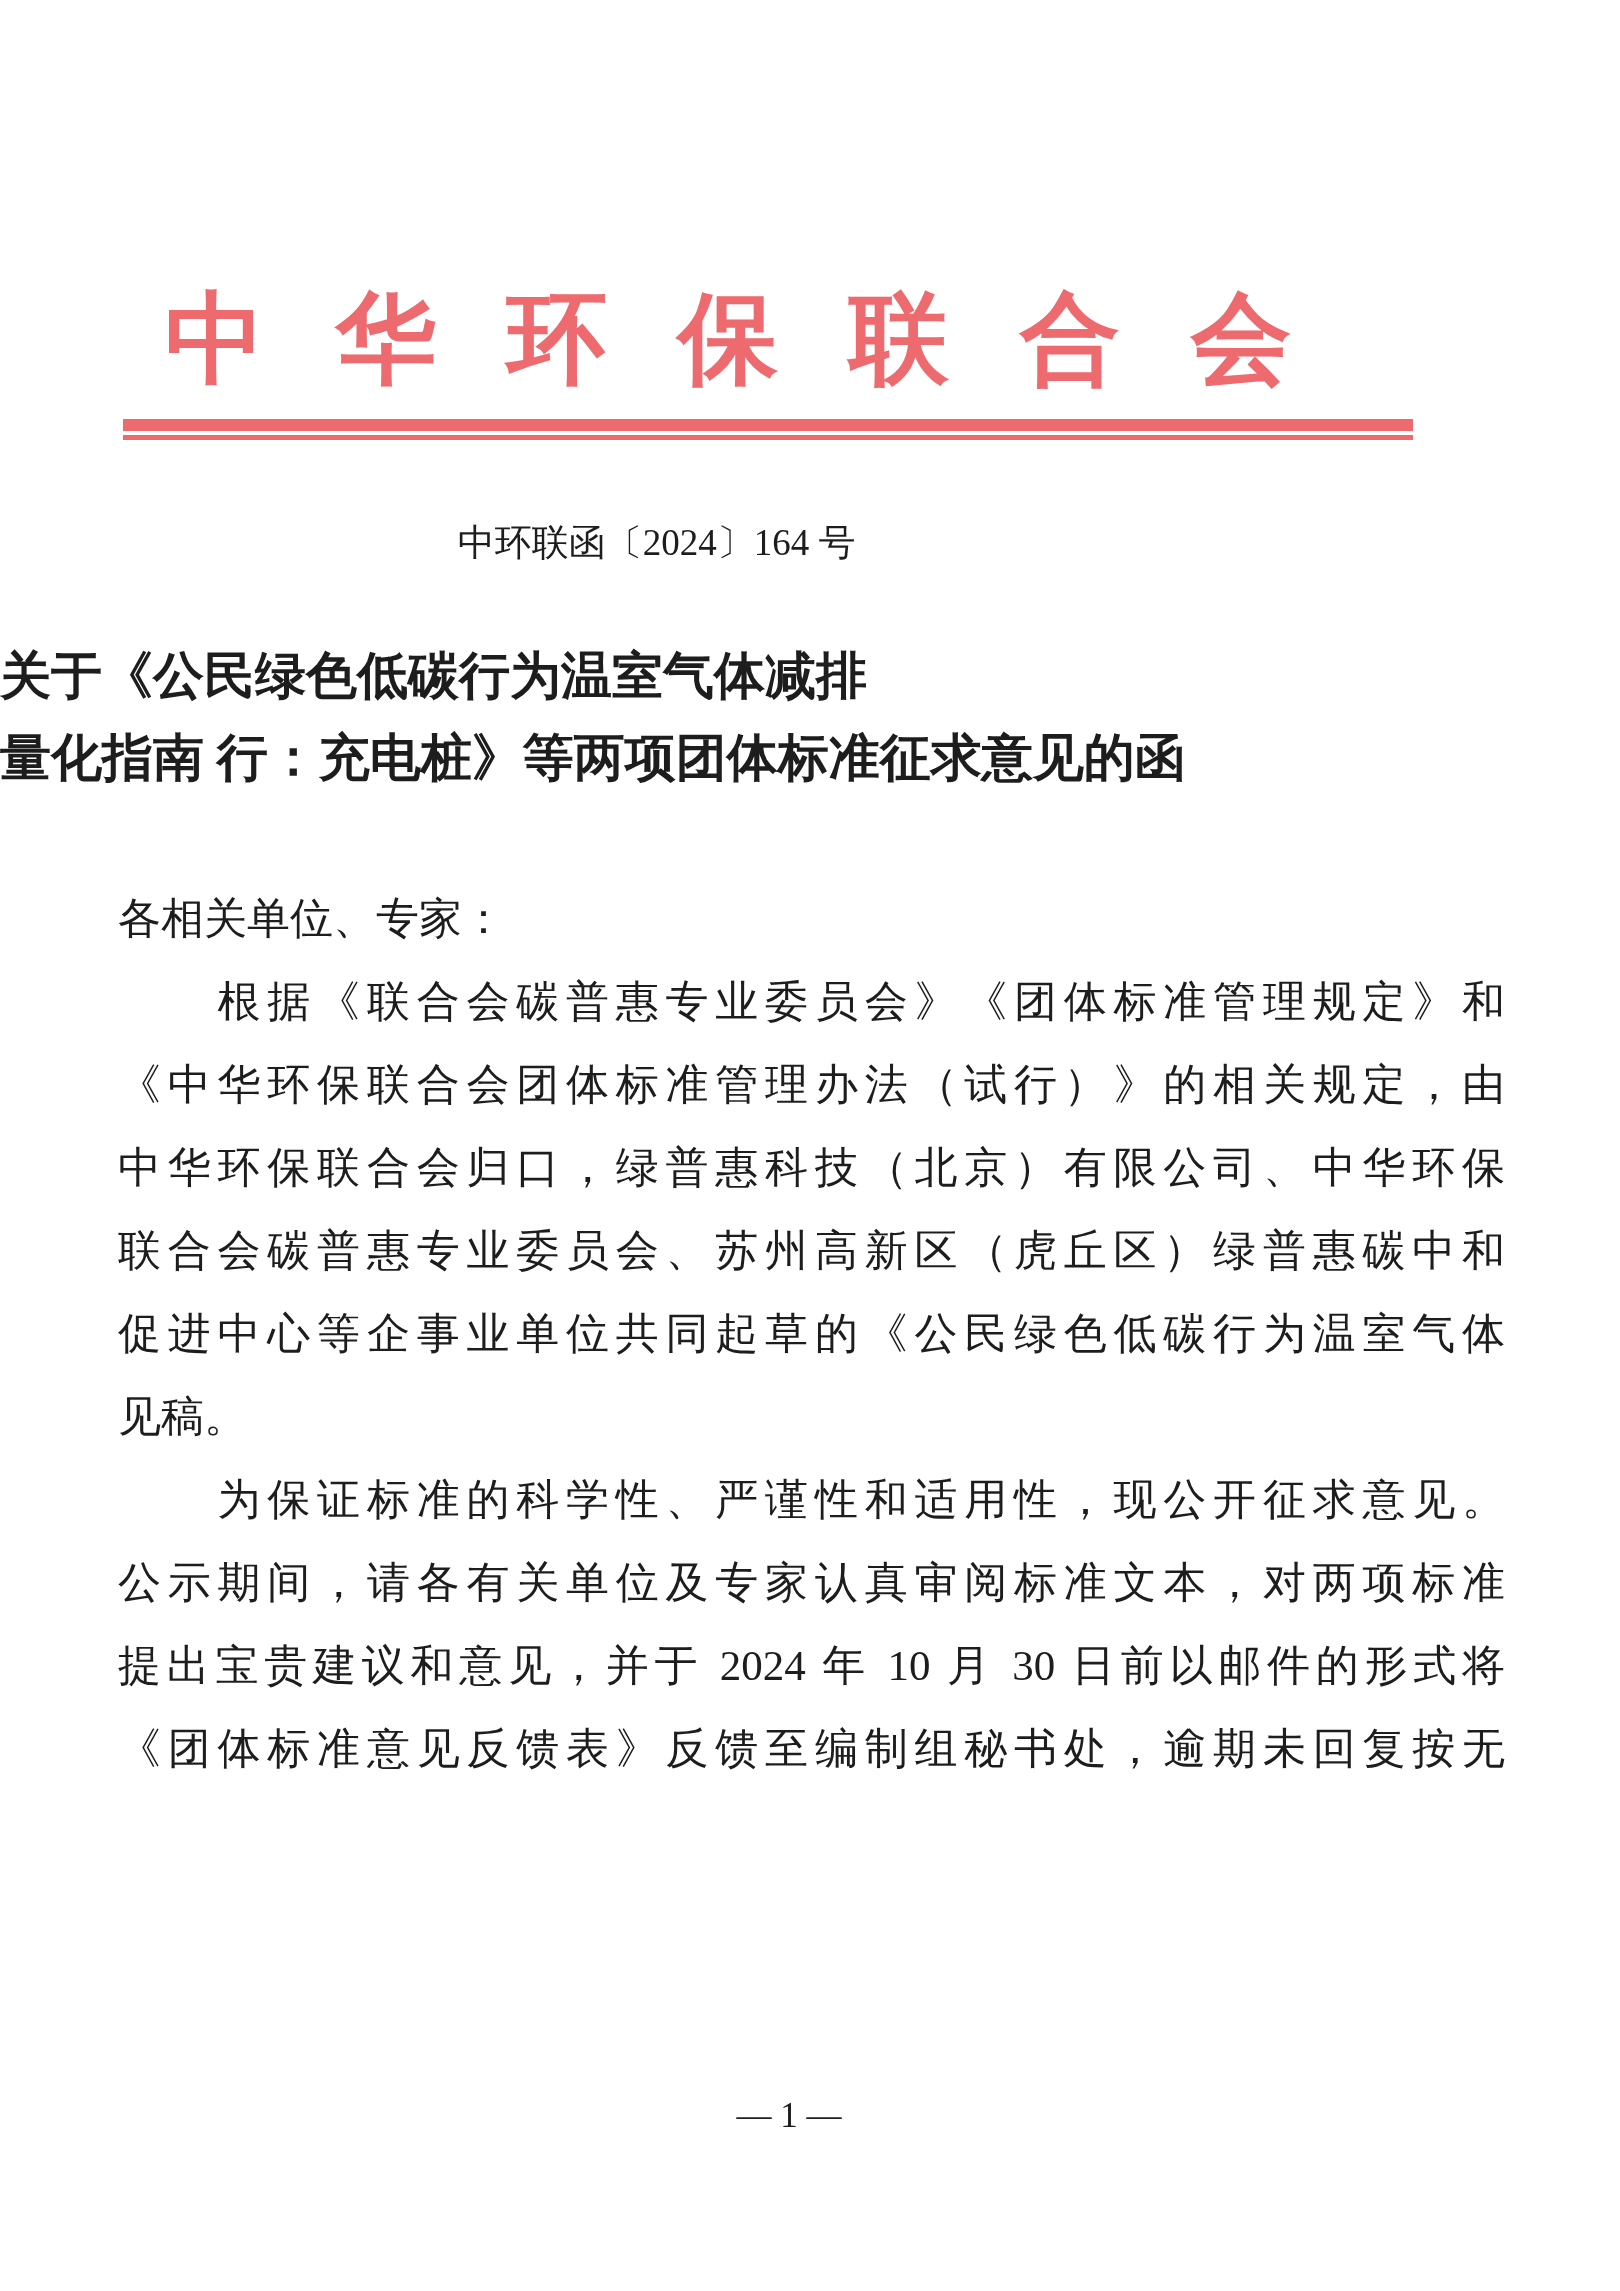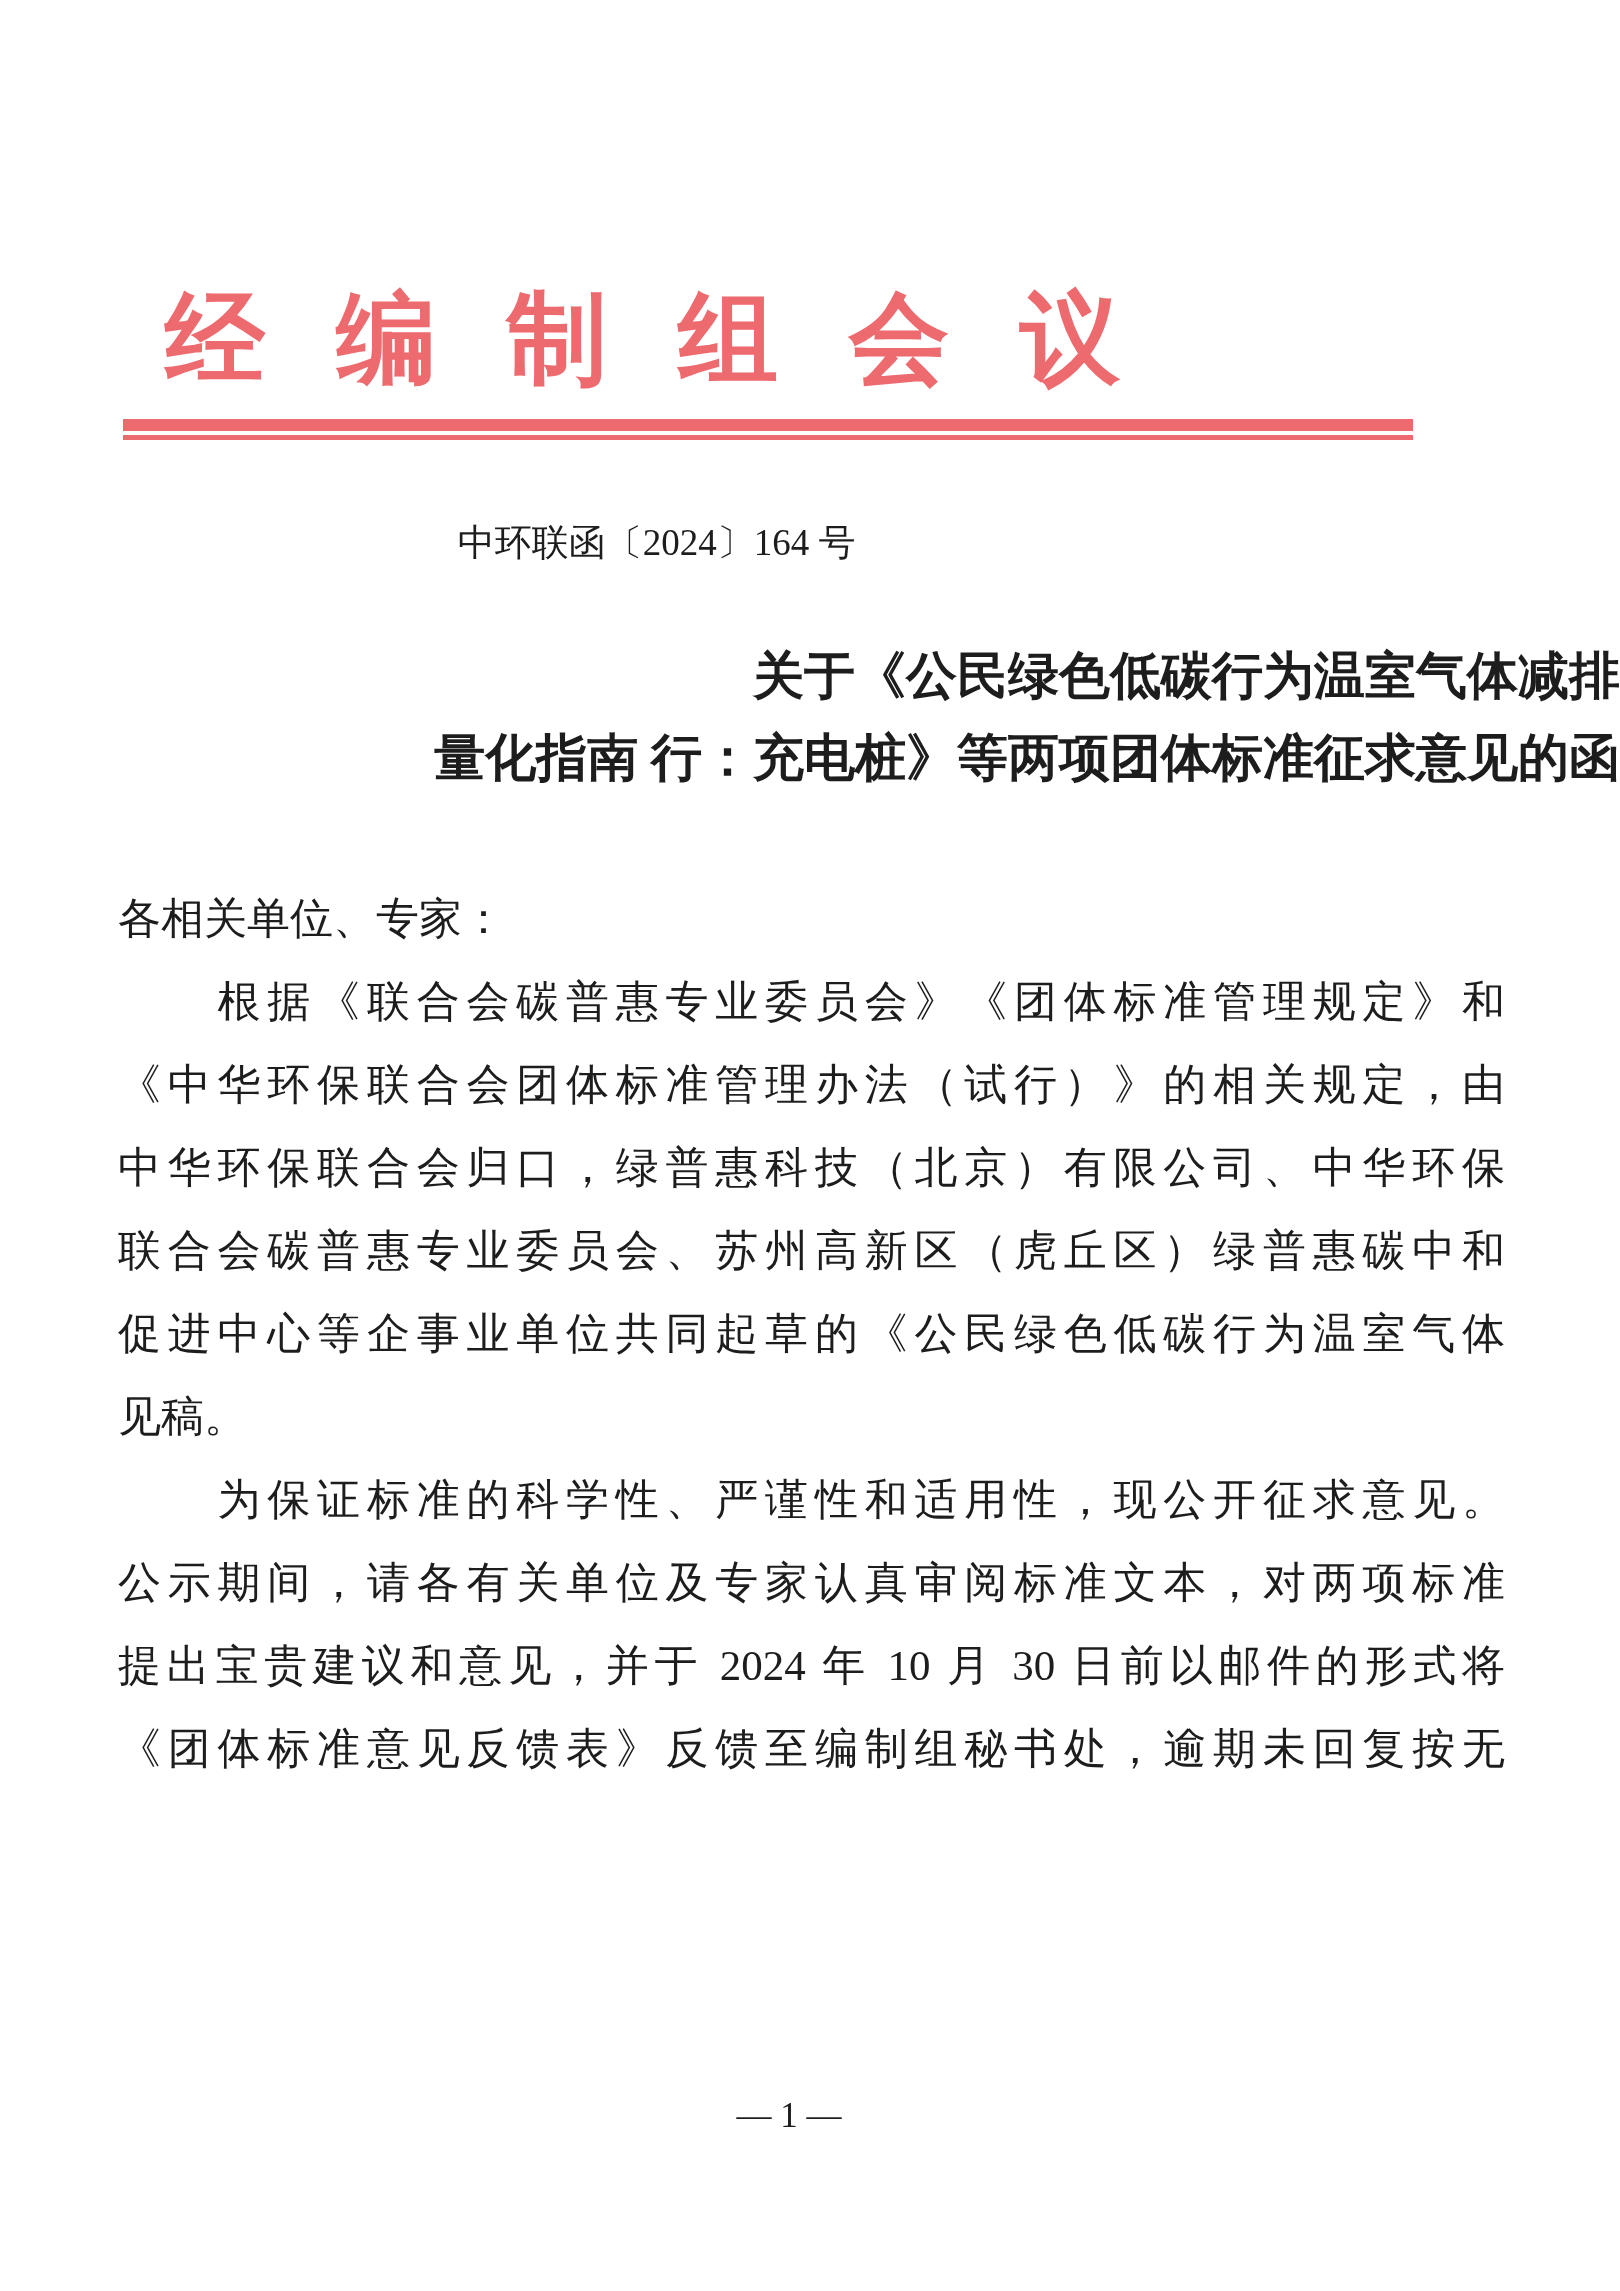"经编制组会议" div.org-title { text: 经编制组会议 -> 中华环保联合会 }
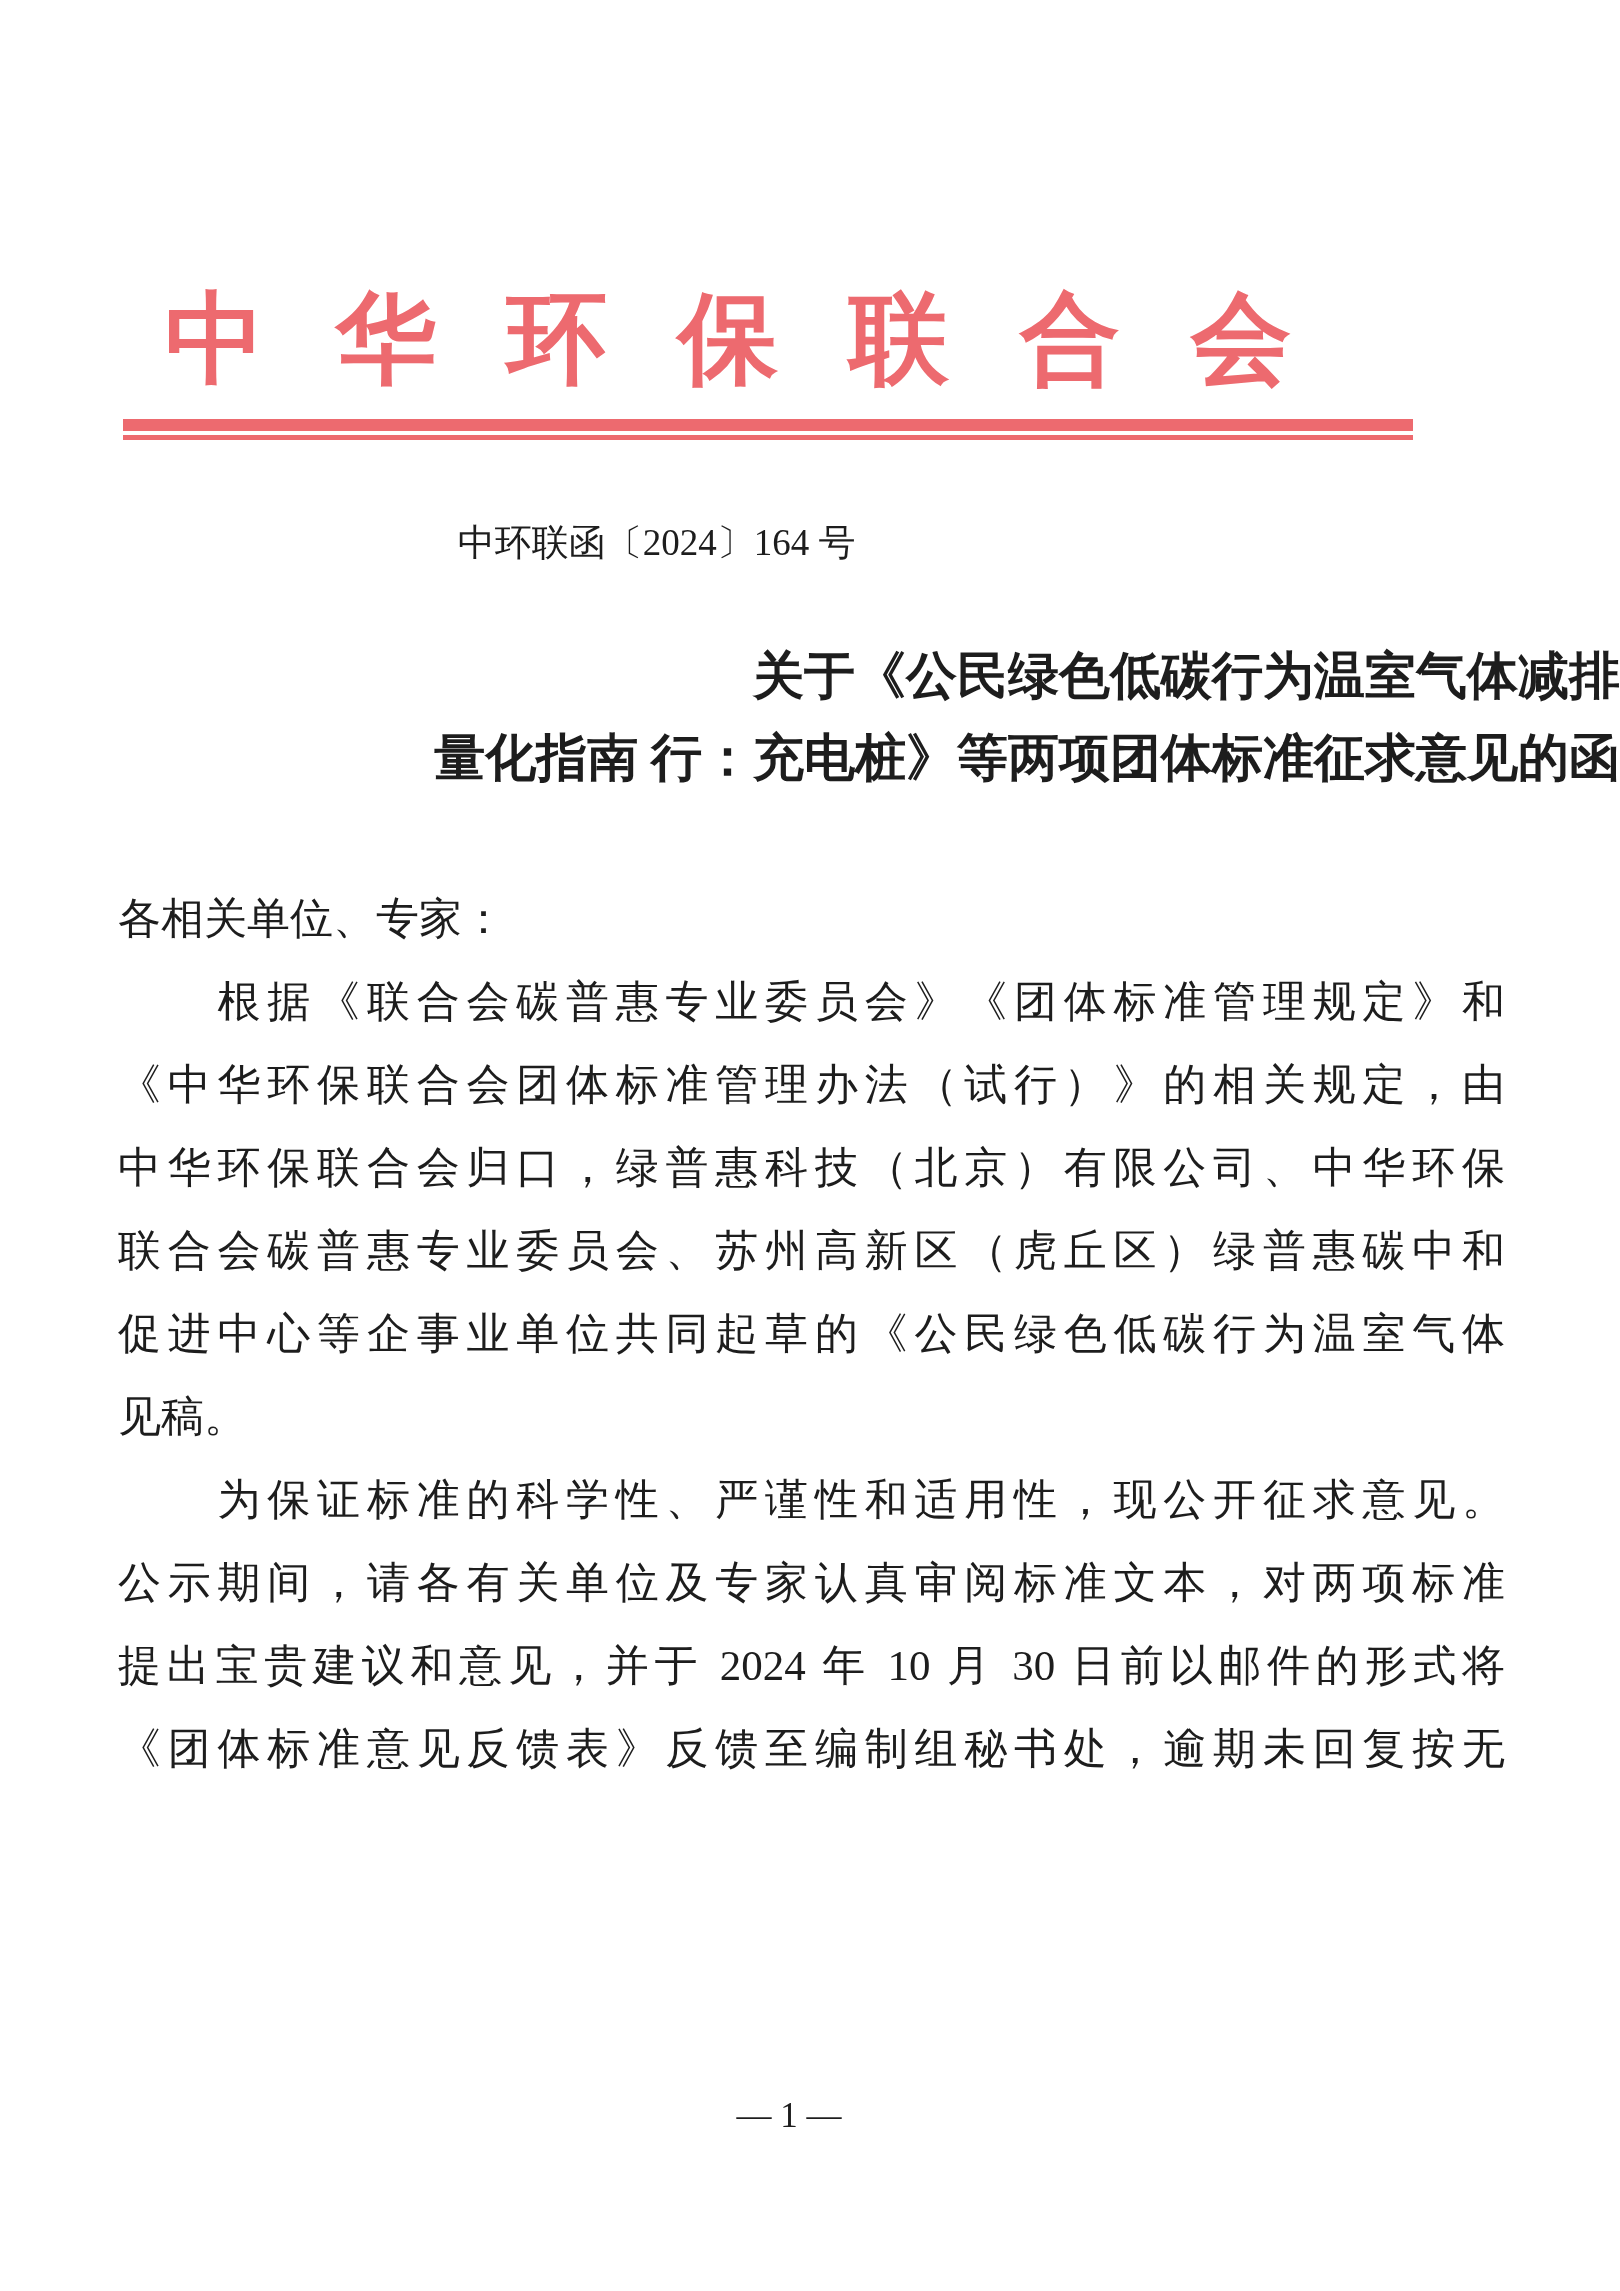"关于《公民绿色低碳行为温室气体减排" .doc-title { text-align: right -> left }
